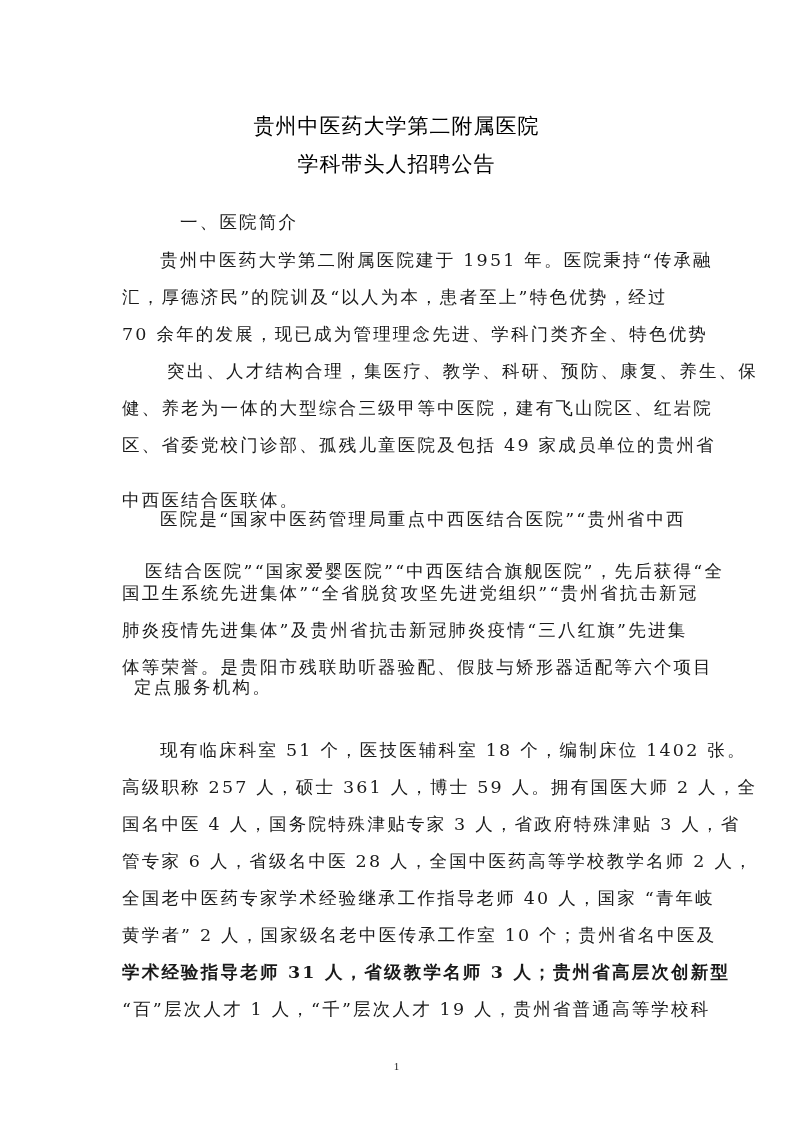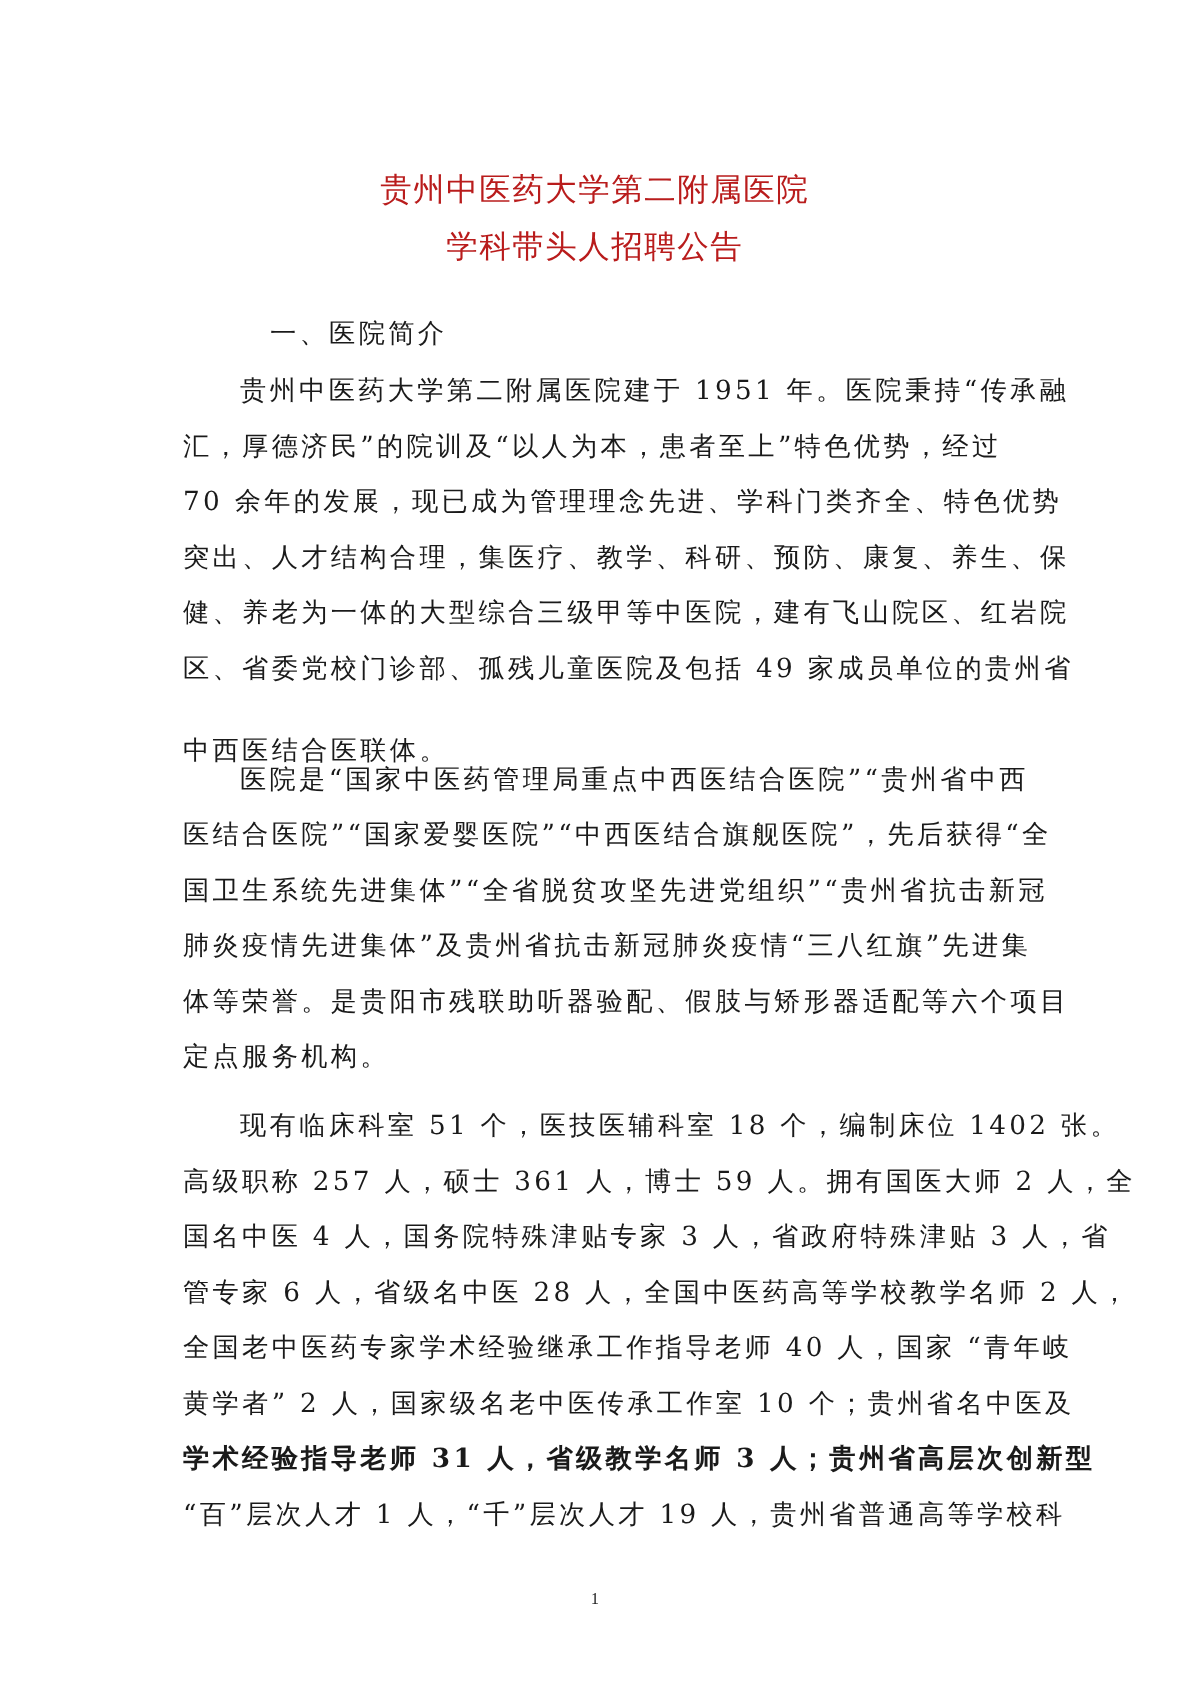"贵州中医药大学第二附属医院" .title { color: #b91c1c -> #000000 }
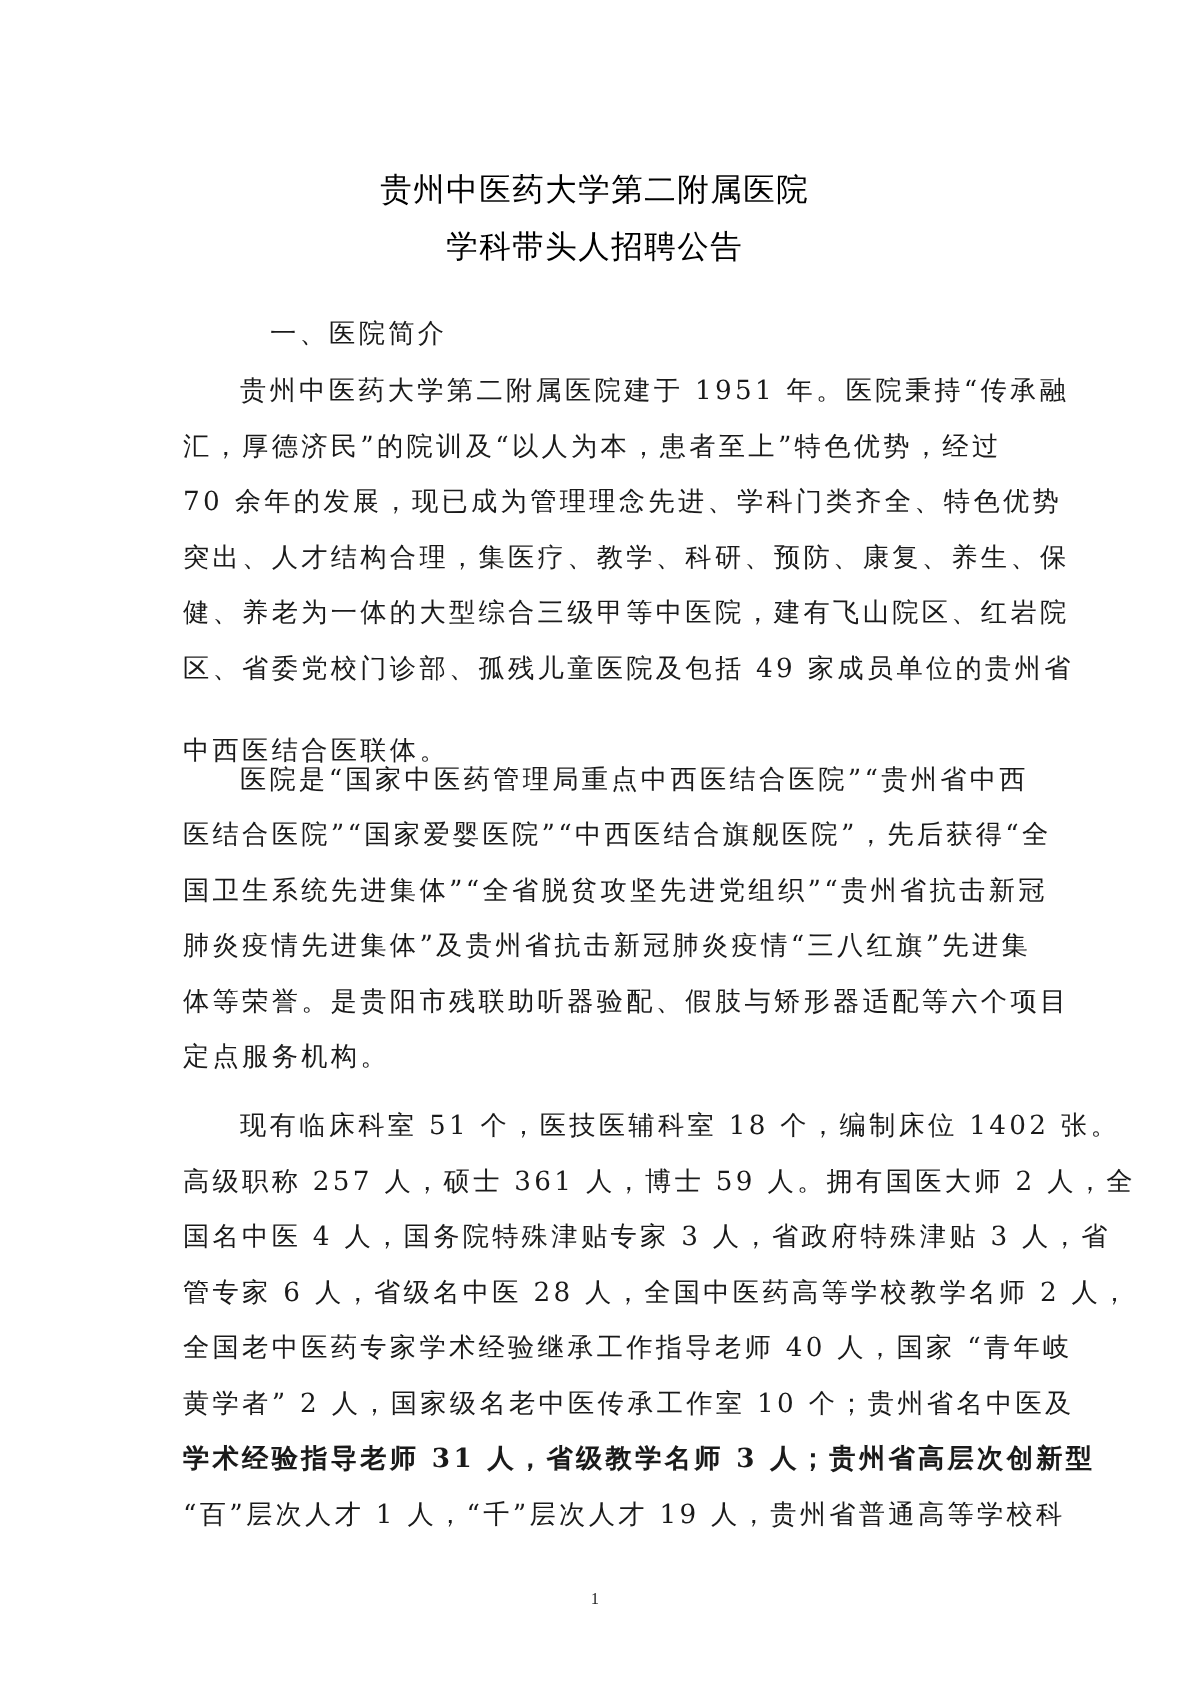"突出、人才结构合理，集医疗、教学、科研、预防、康复、养生、保" div.line { margin-left: none -> 45px }
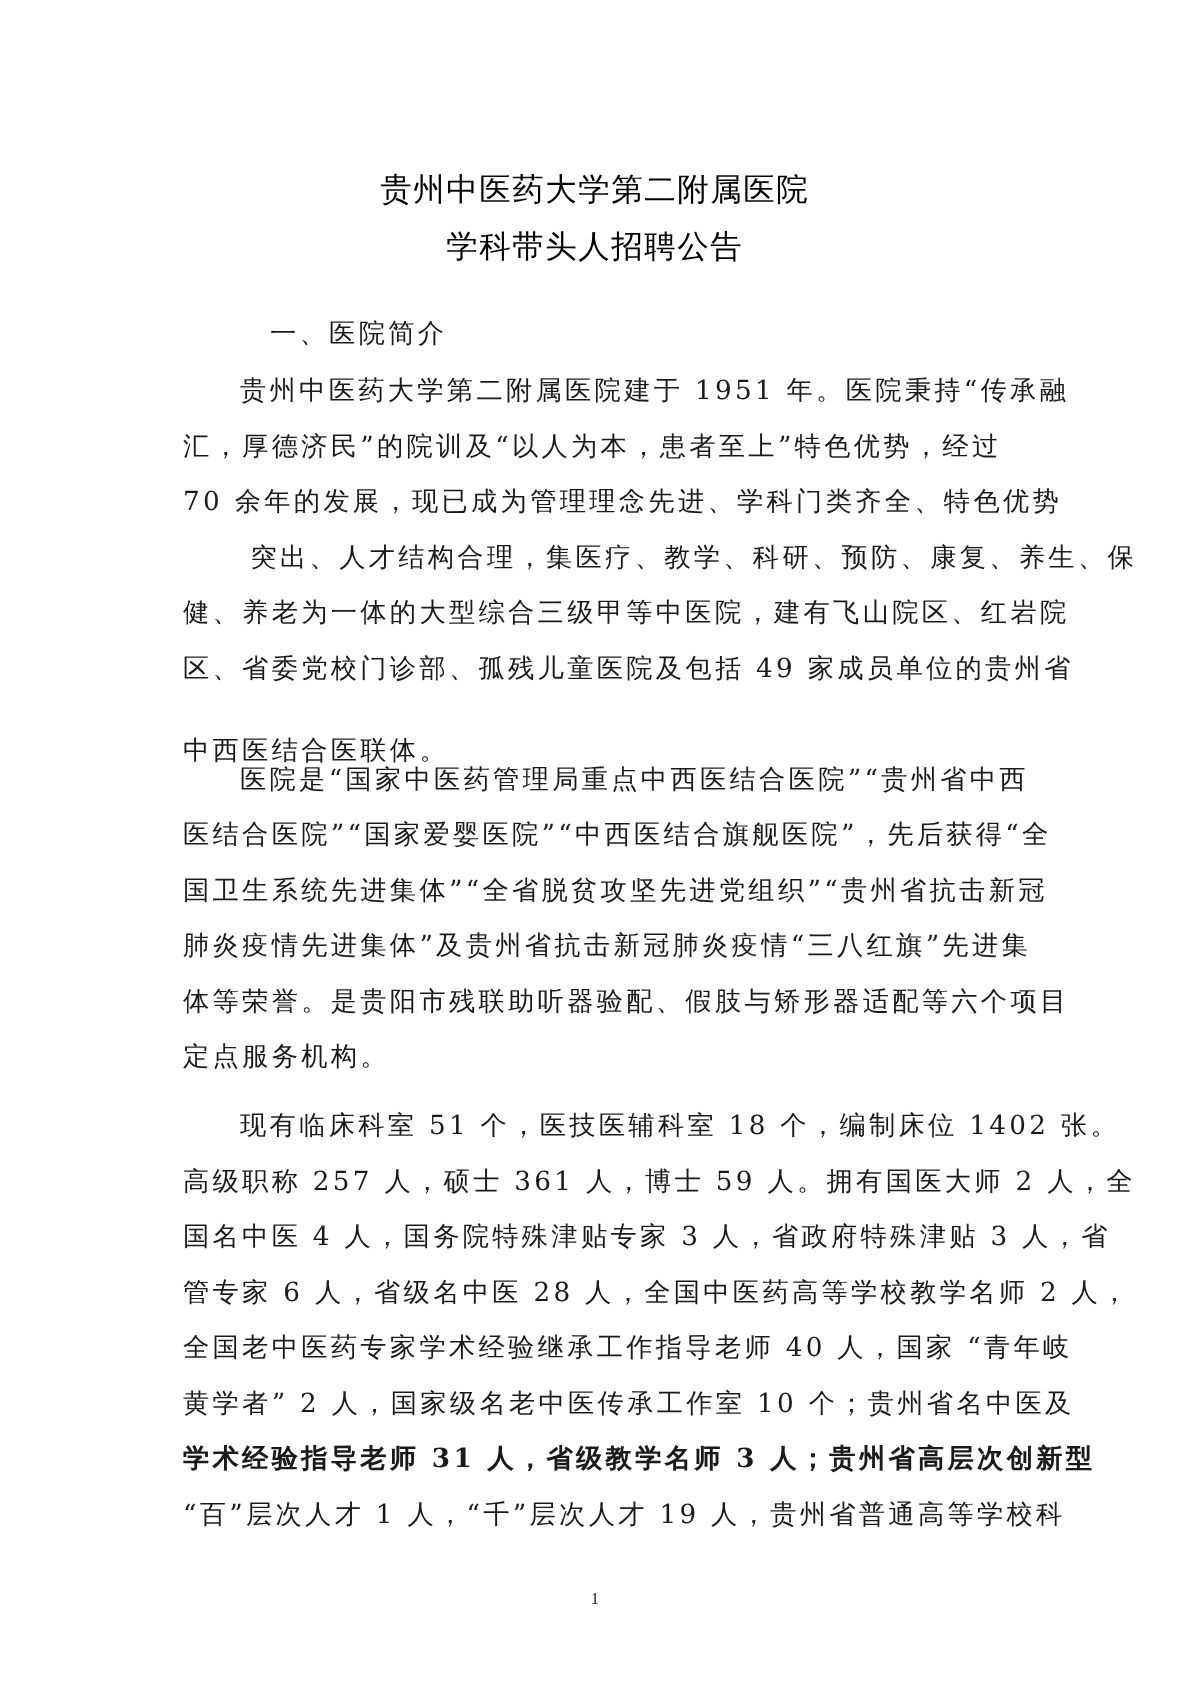"医结合医院”“国家爱婴医院”“中西医结合旗舰医院”，先后获得“全" div.line { margin-left: none -> 23px; top: 544px -> 559px }
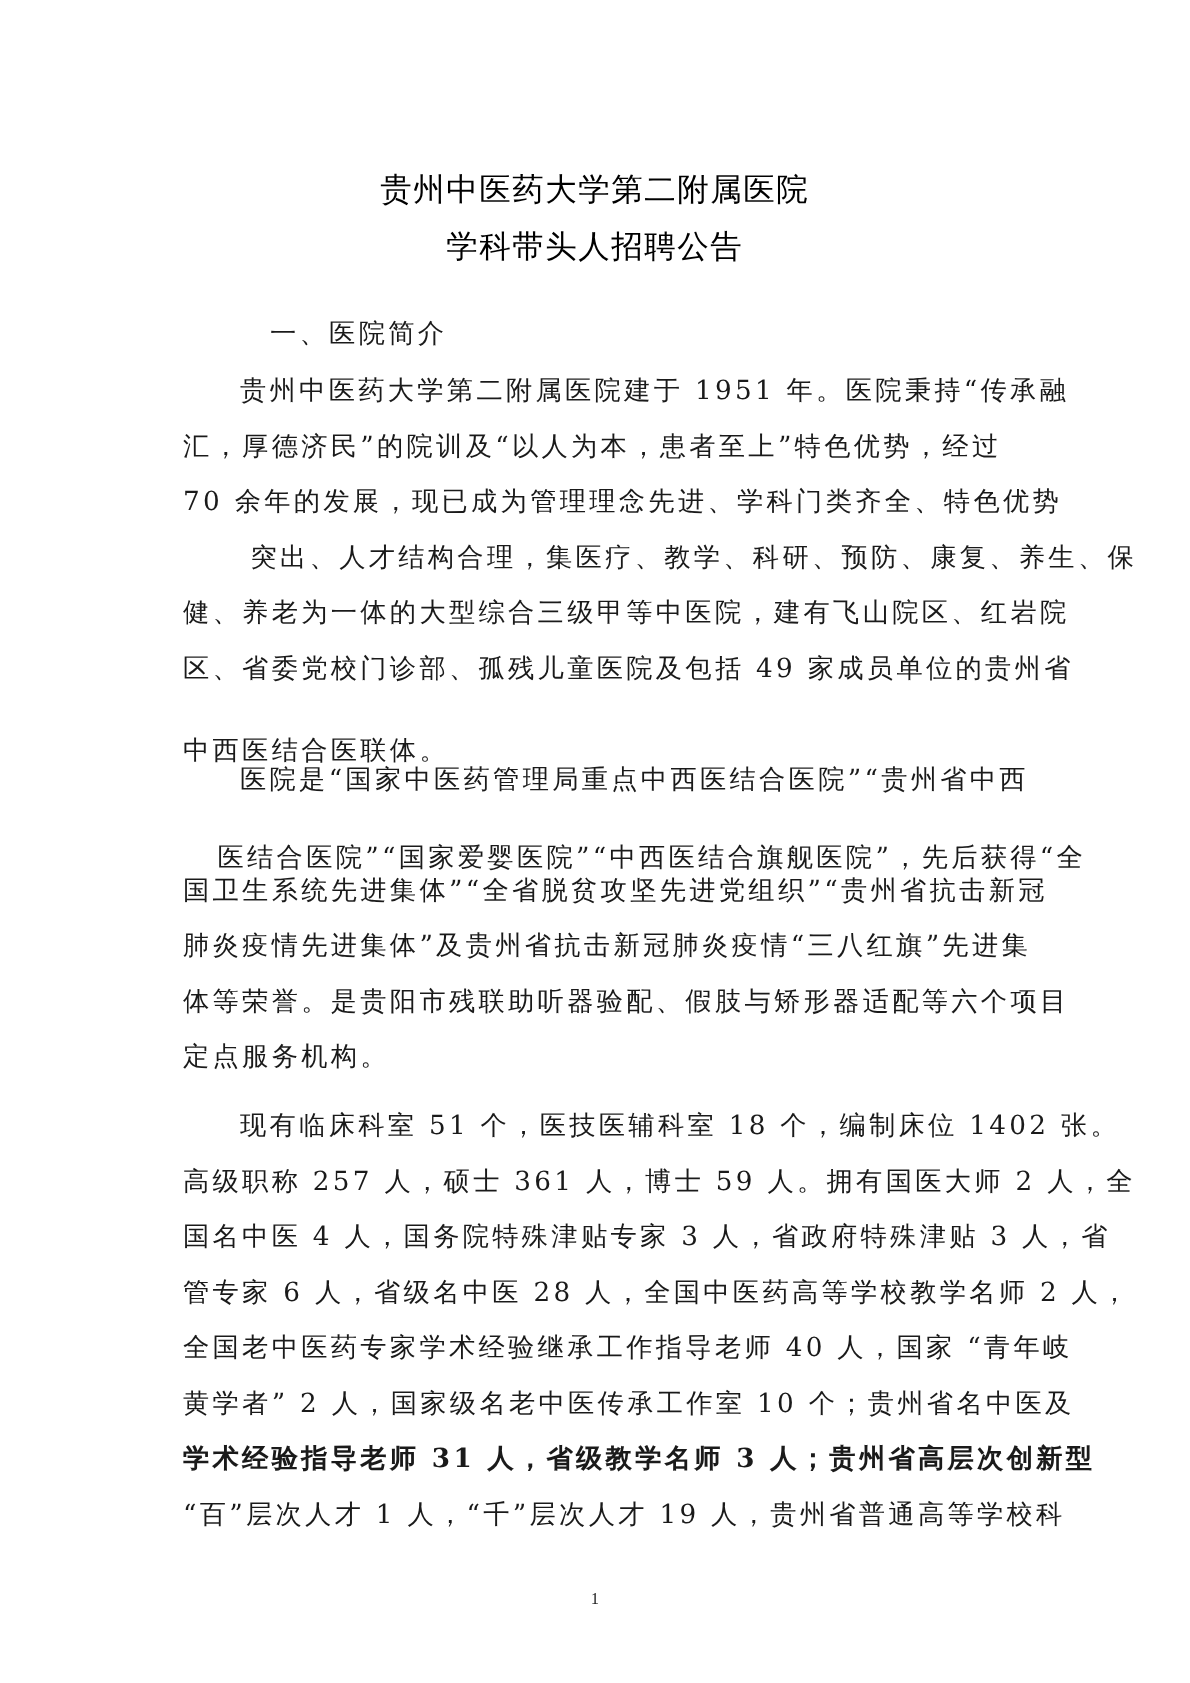"定点服务机构。" div.line { margin-left: none -> 12px; top: 692px -> 675px }
